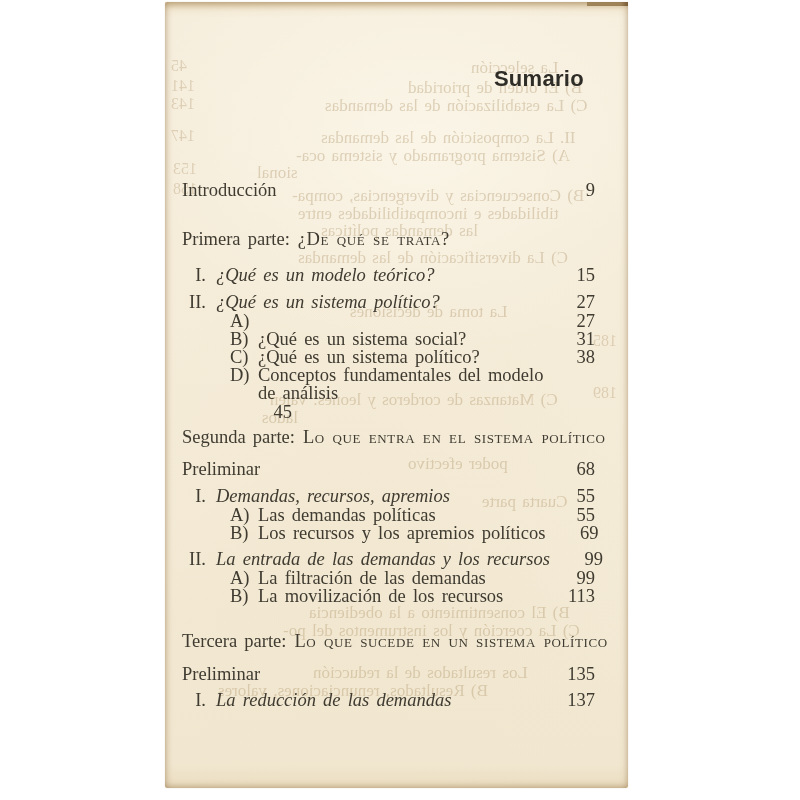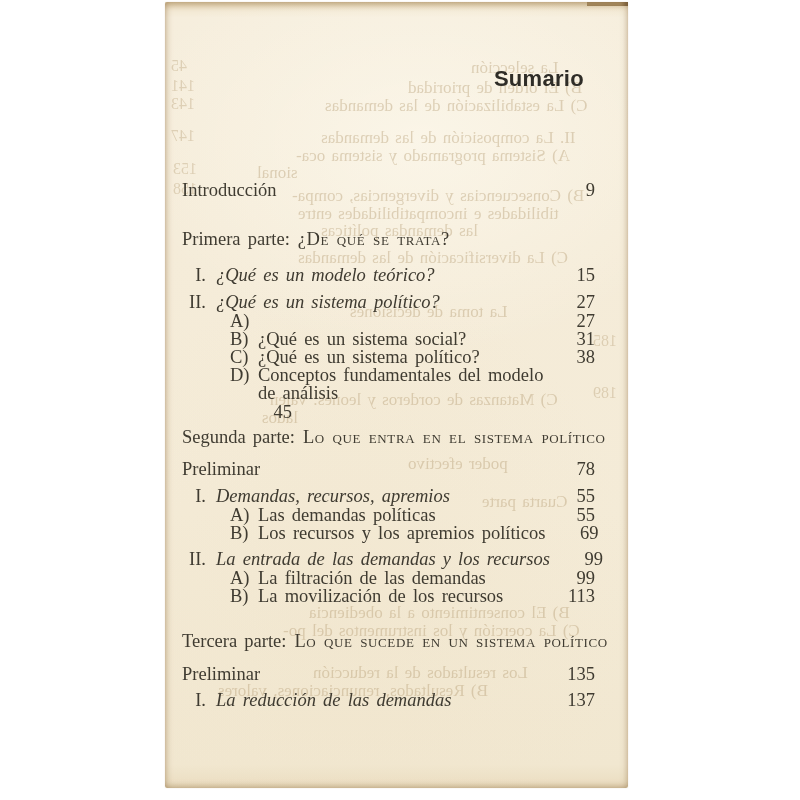"78" span.pagenum { text: 78 -> 68 }
